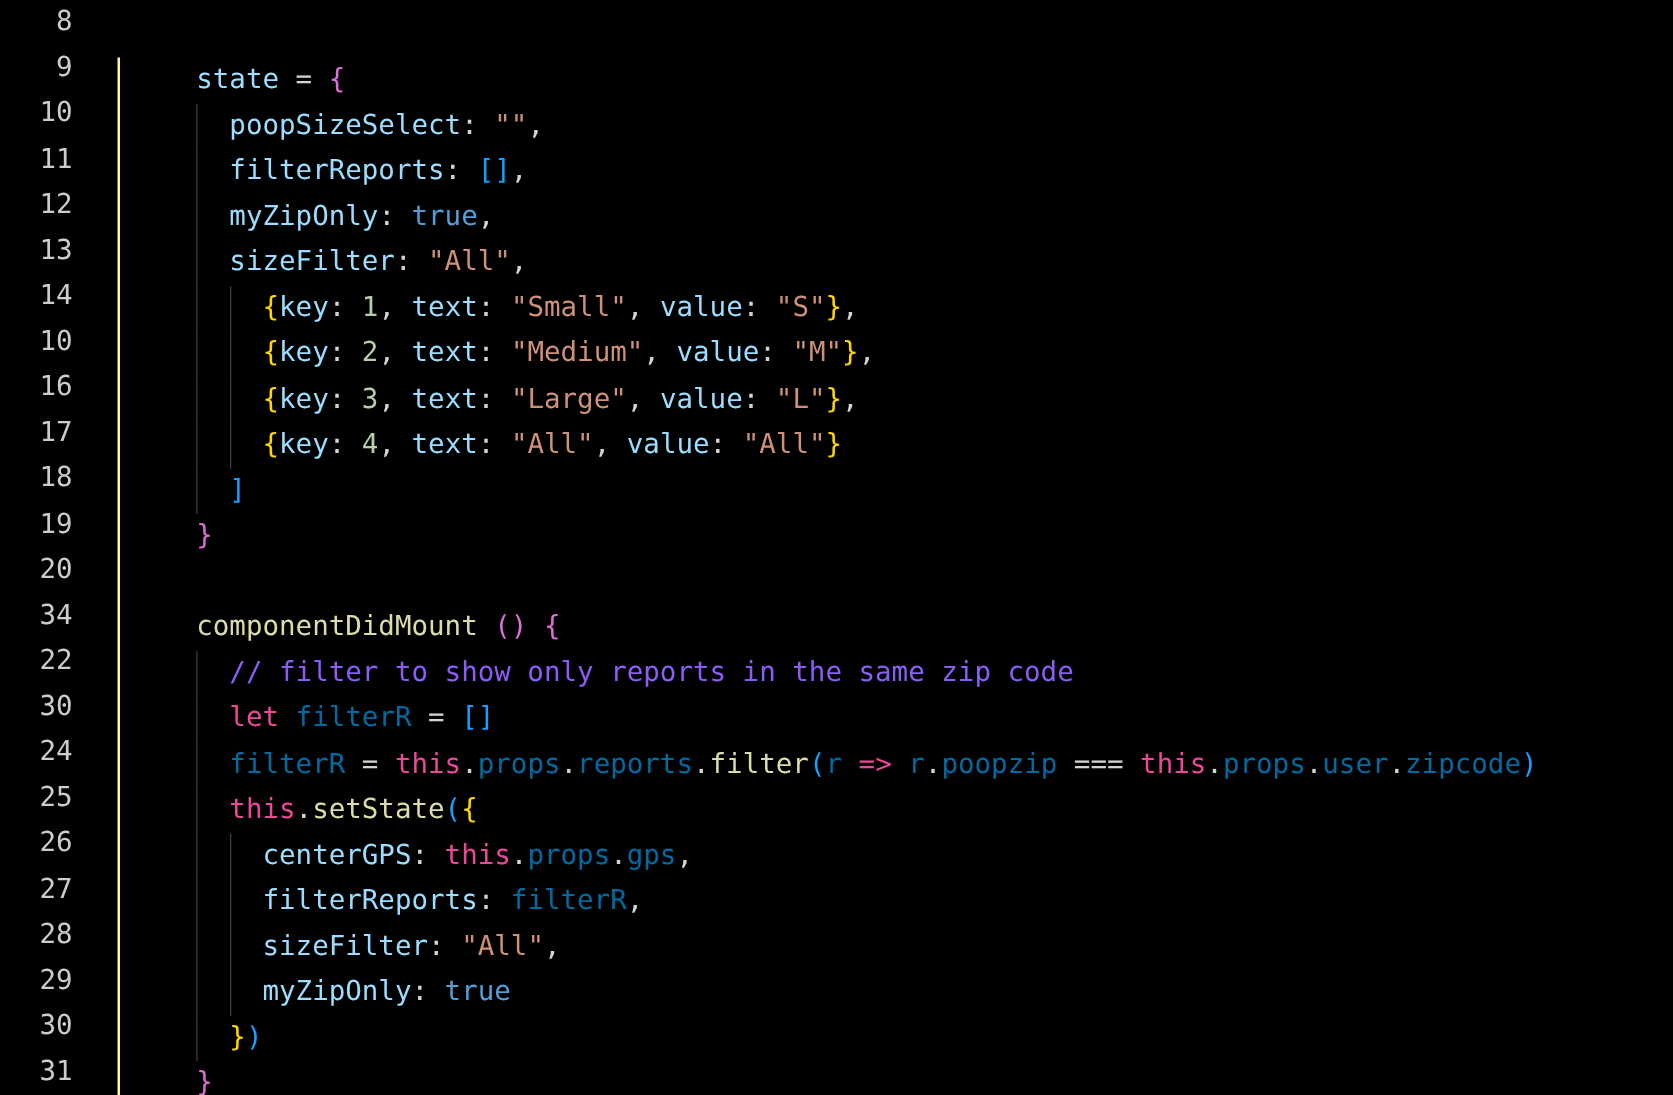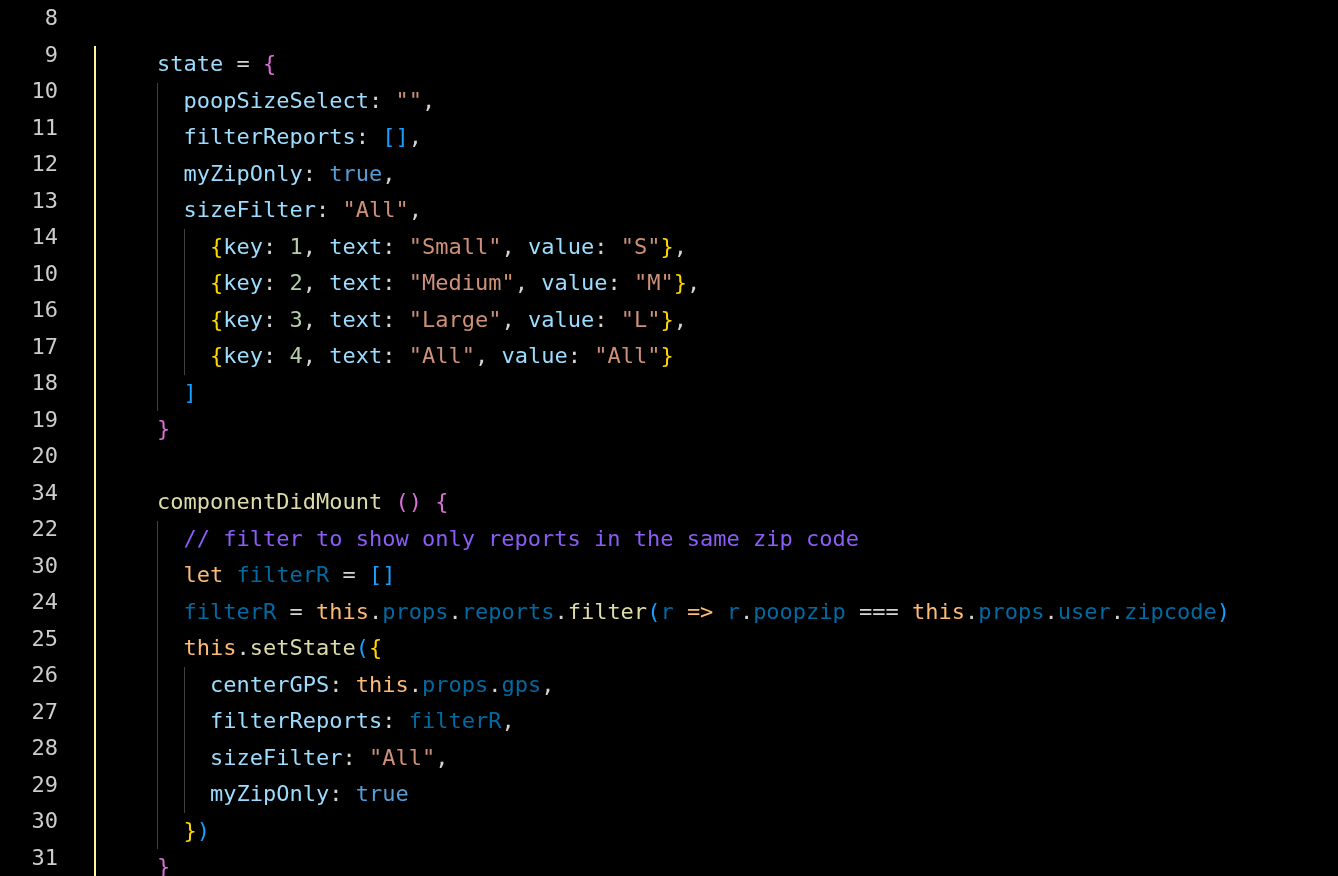"let" .tk-kw { color: #fdba74 -> #ec4899 }
